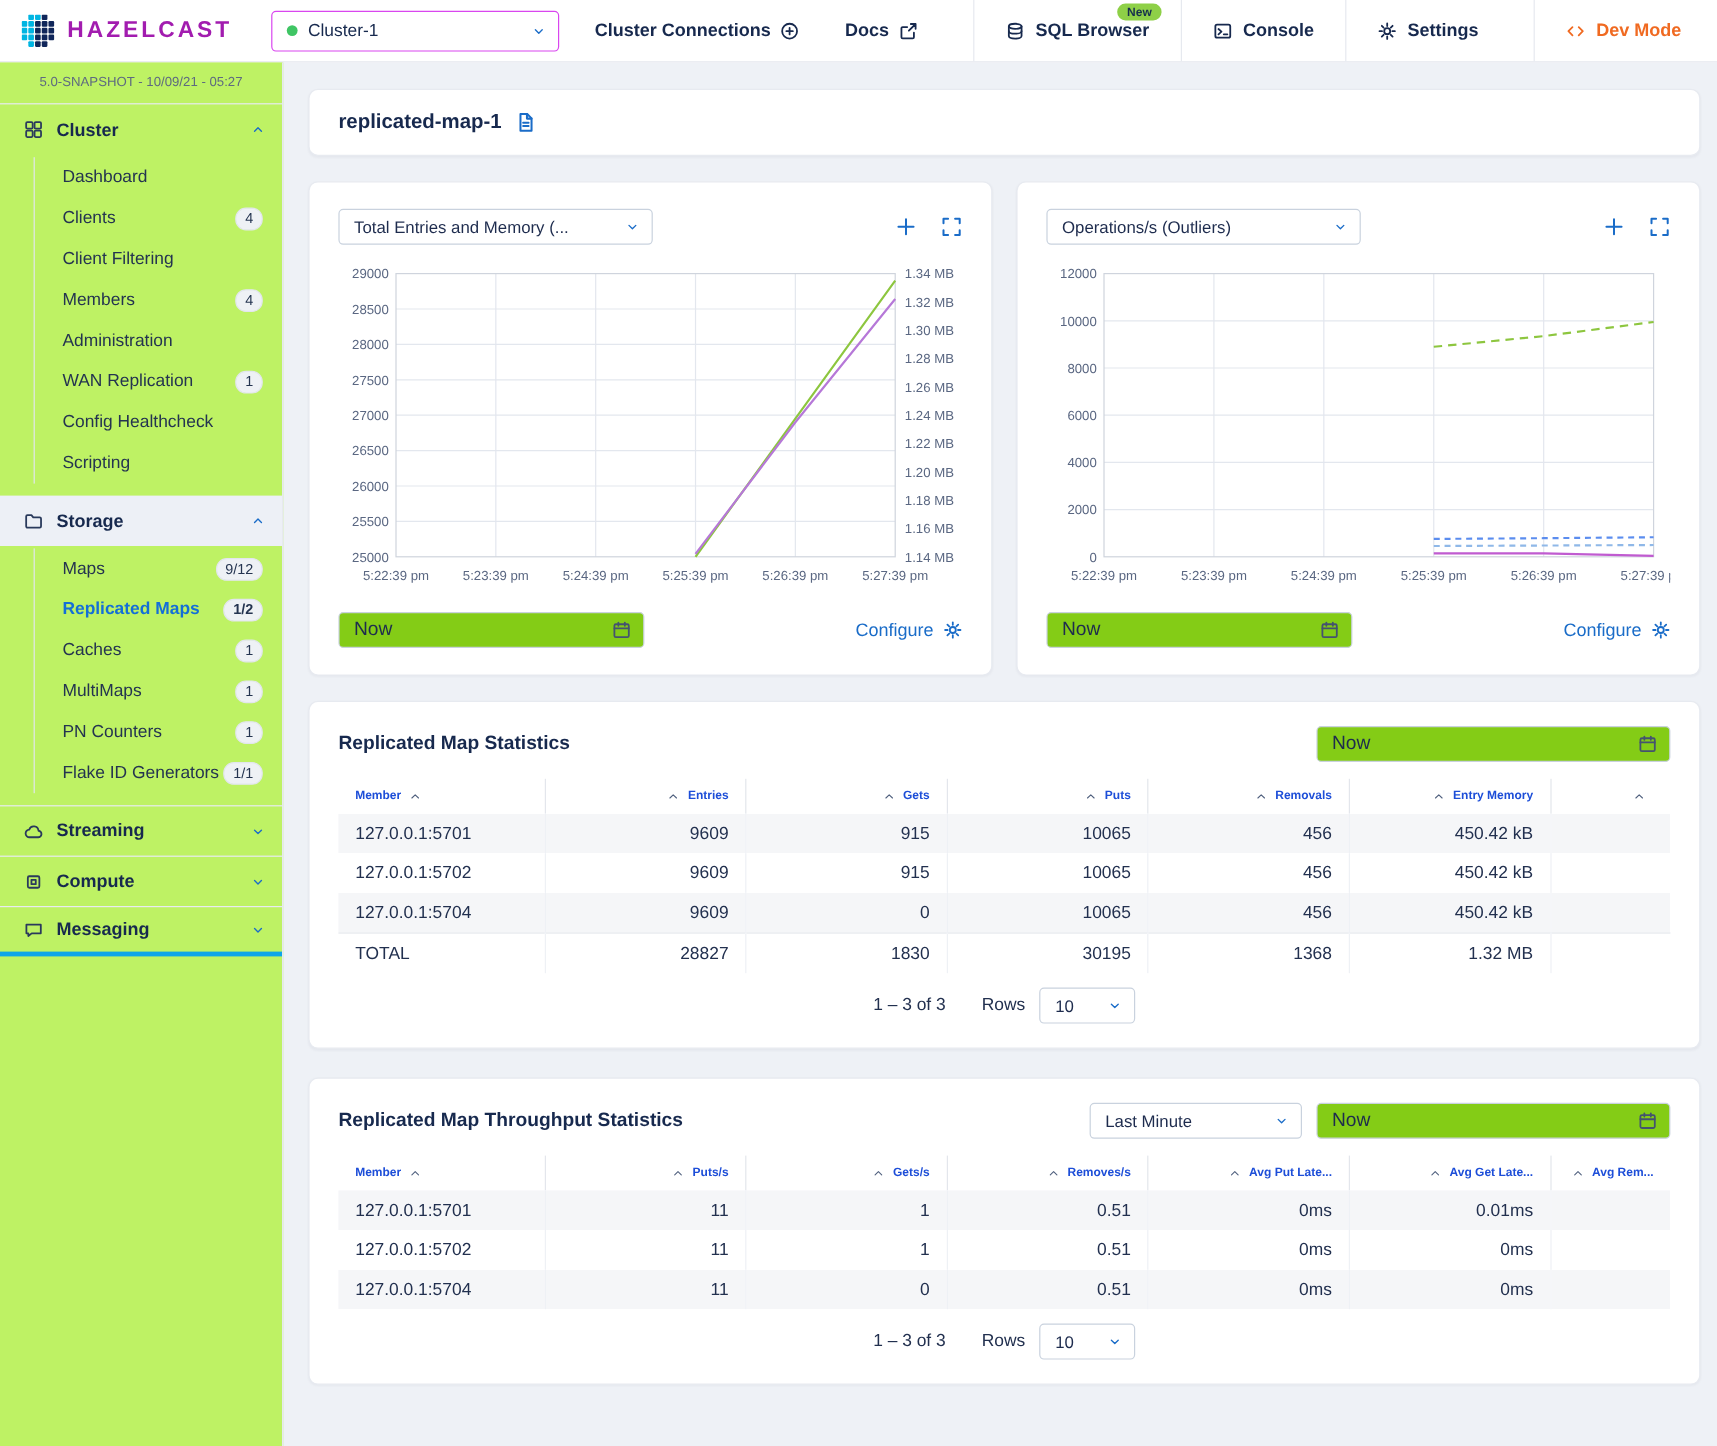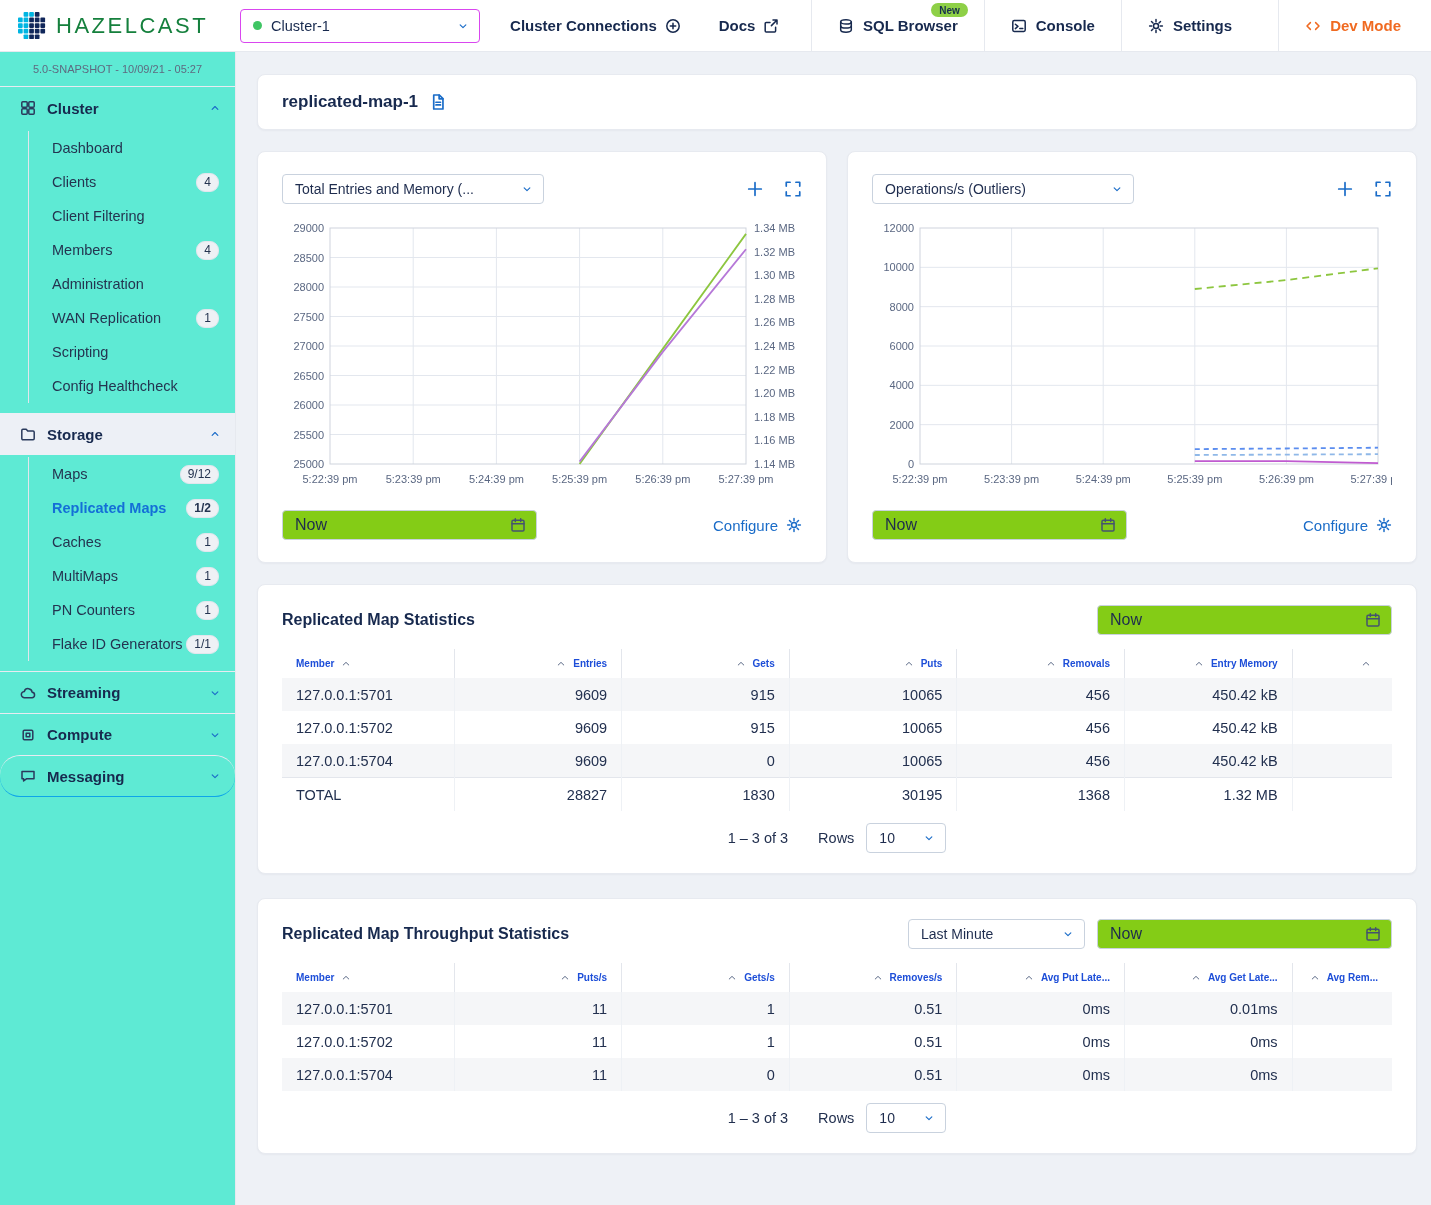"HAZELCAST" .brand-text { color: #15803d -> #a21caf; font-size: 22px -> 19px; font-weight: 400 -> 700 }
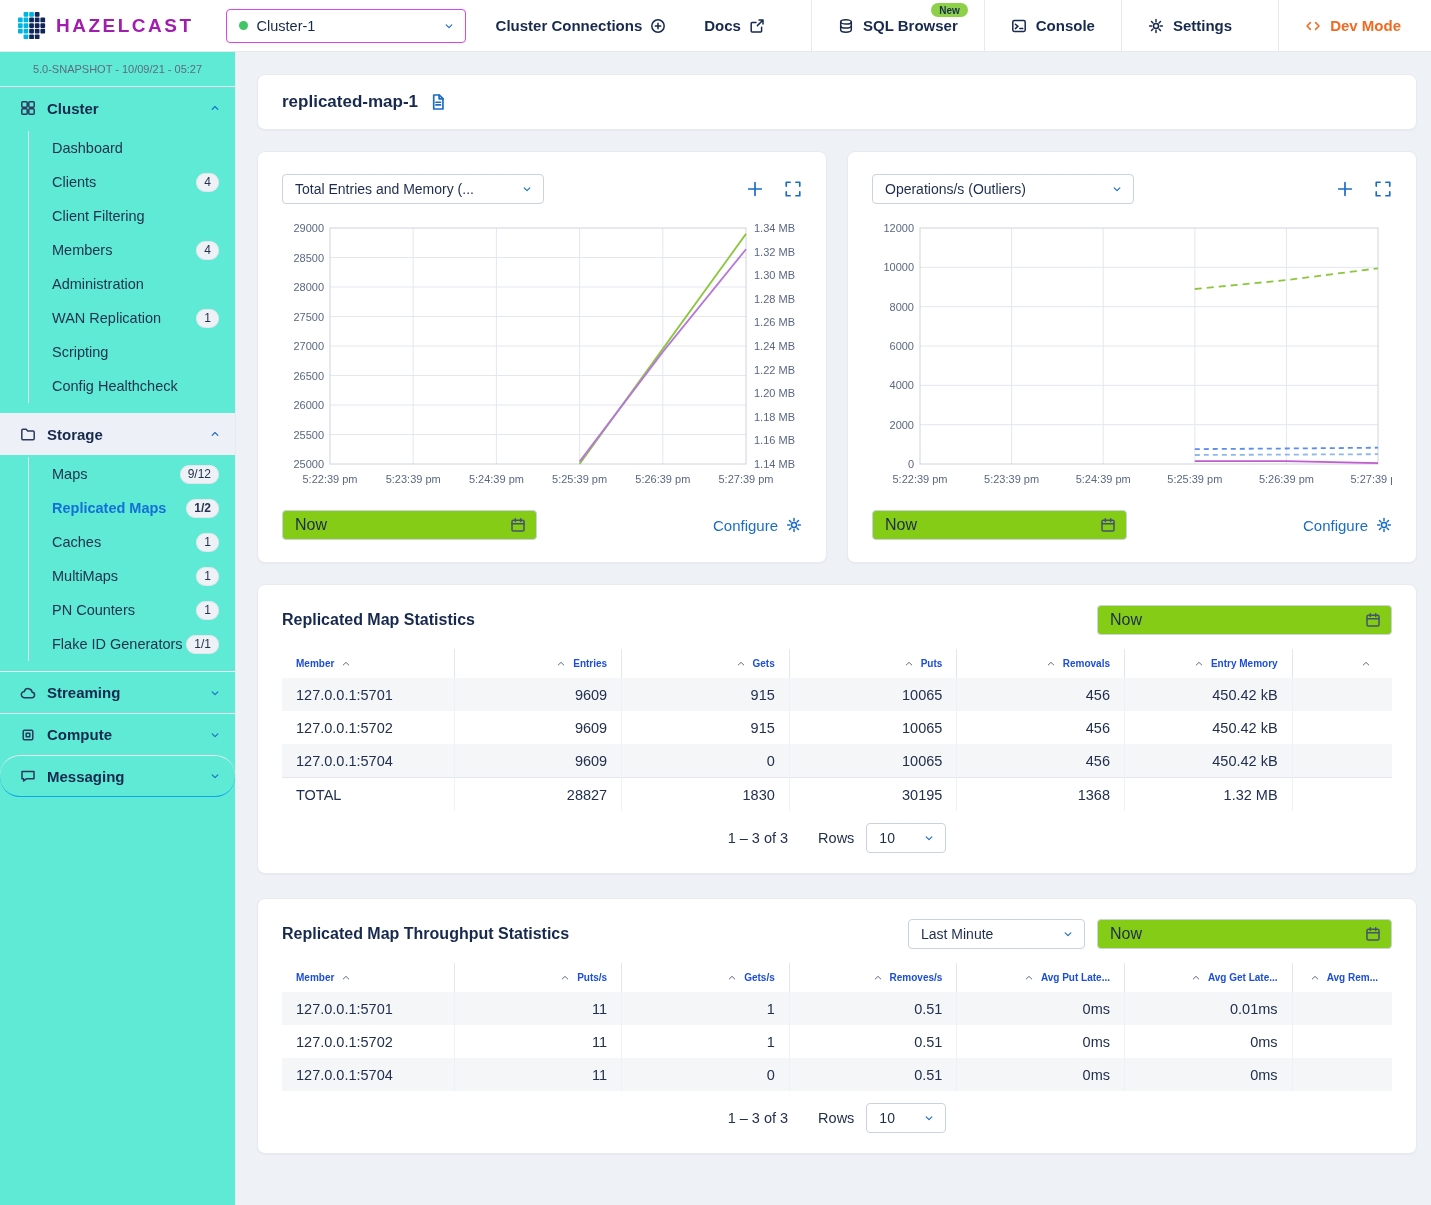"5.0-SNAPSHOT - 10/09/21 - 05:27" .sidebar { background: #5eead4 -> #bef264 }
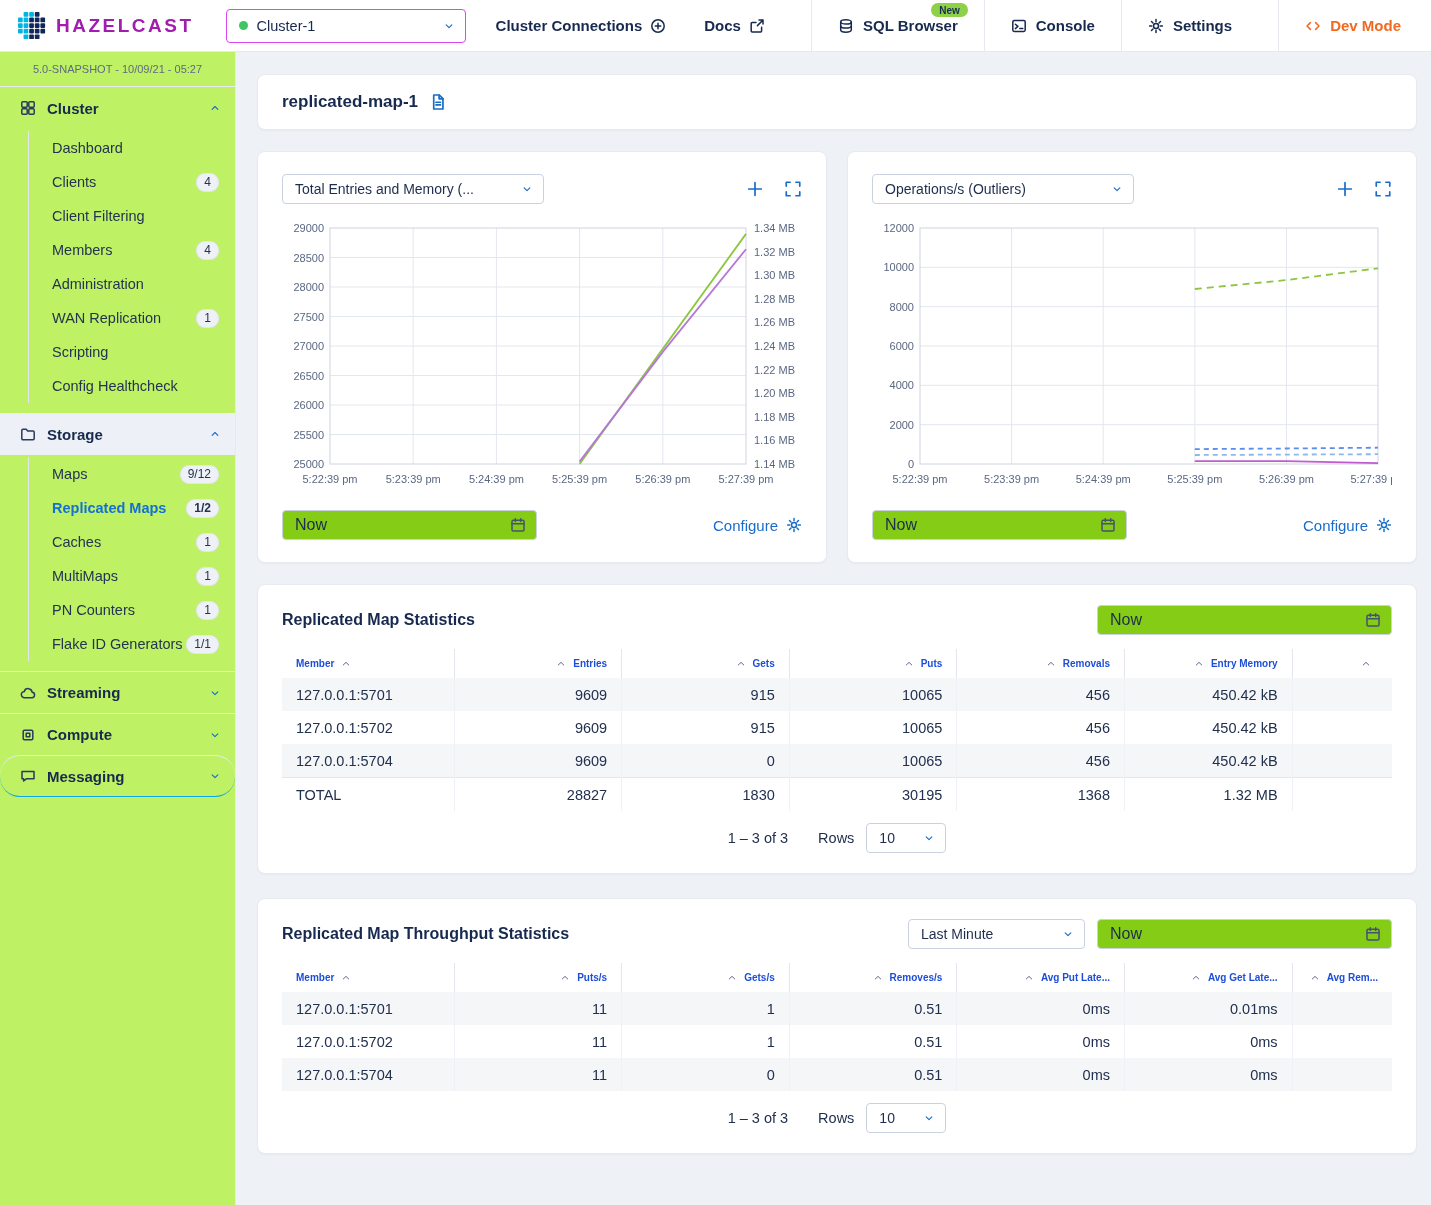"Scripting" div.side-item { order: before "Config Healthcheck" -> after "Config Healthcheck" }
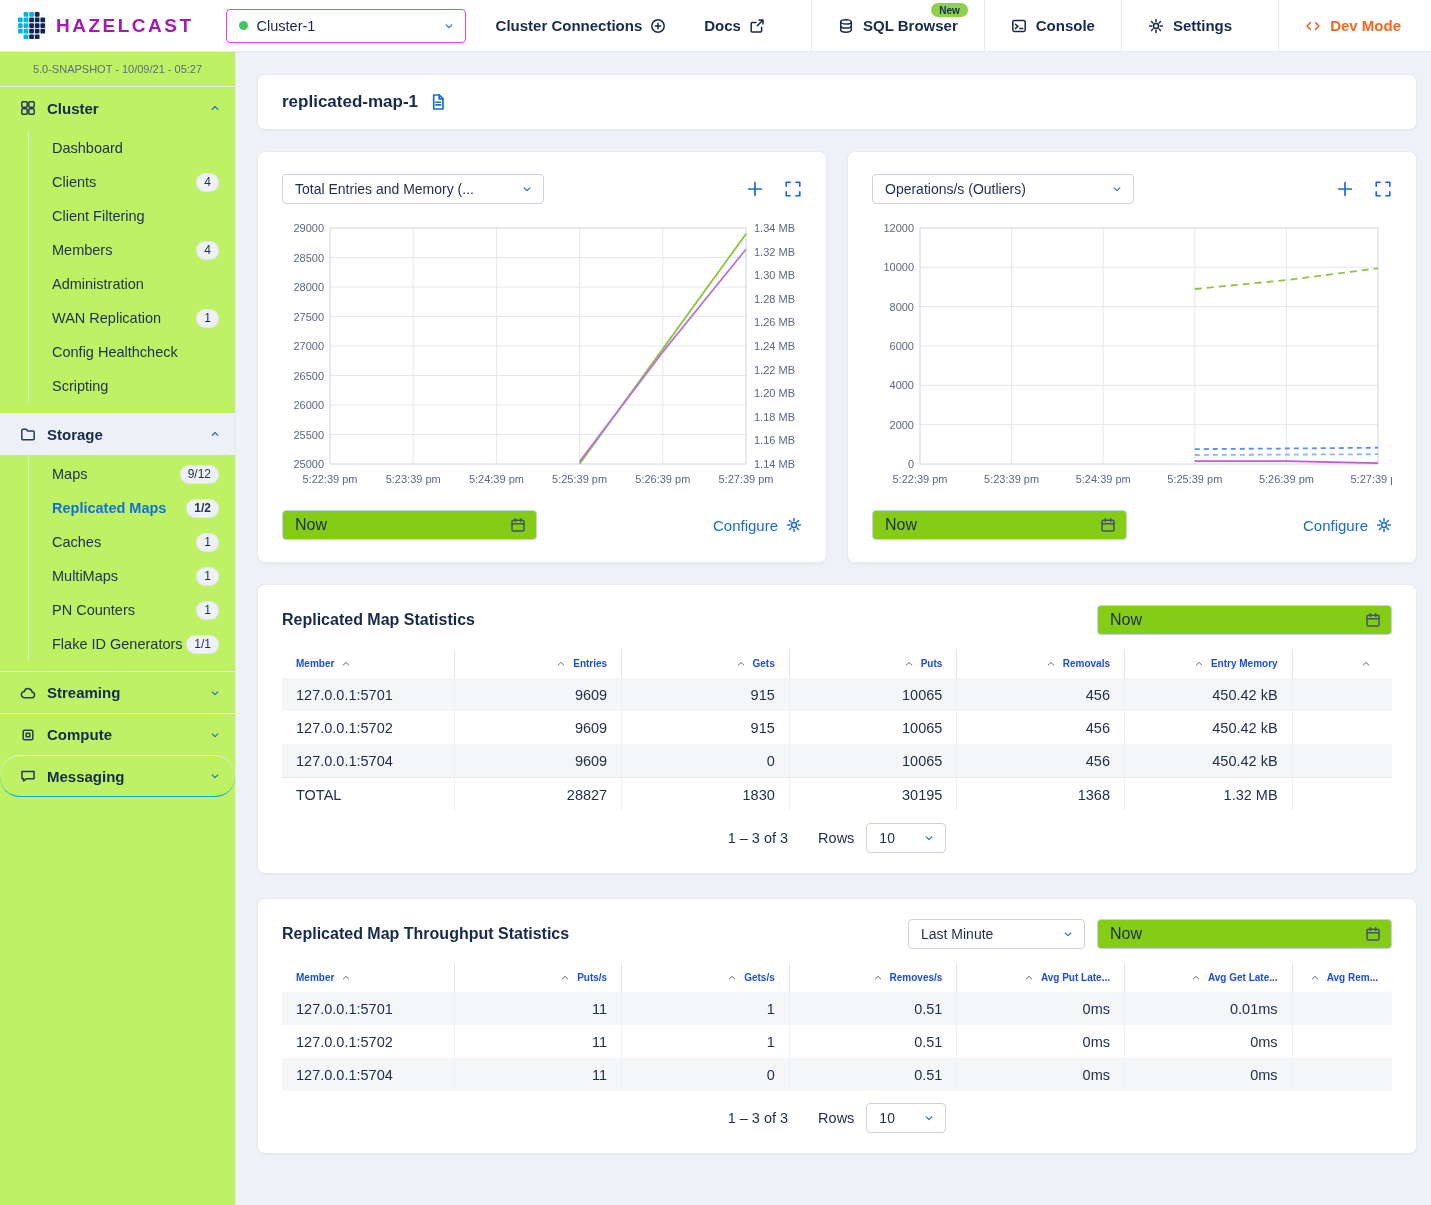"Messaging" .side-section.collapsed:last-child { border-bottom: 1px solid #0ea5e9 -> 4px solid #0ea5e9; border-radius: 20px -> none }
